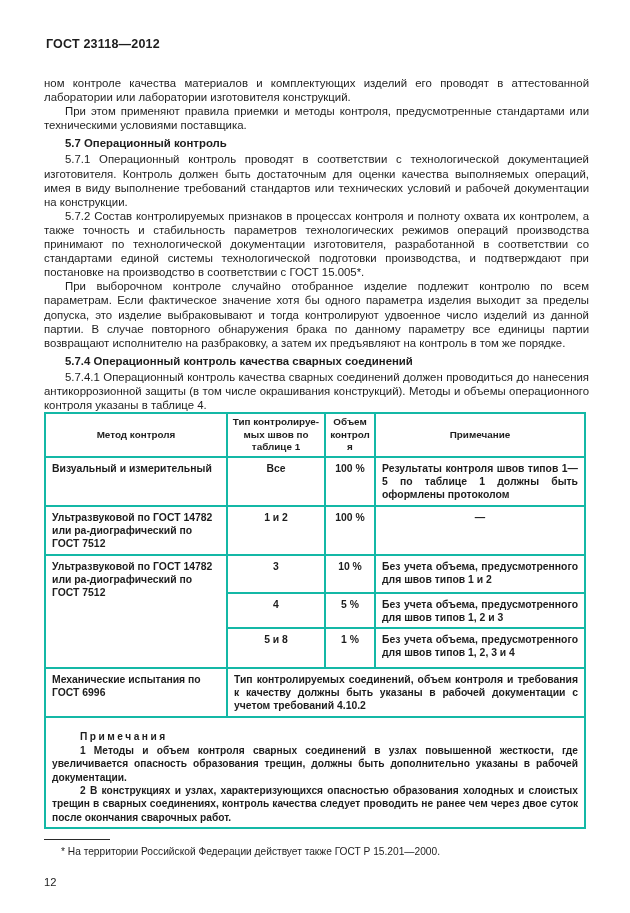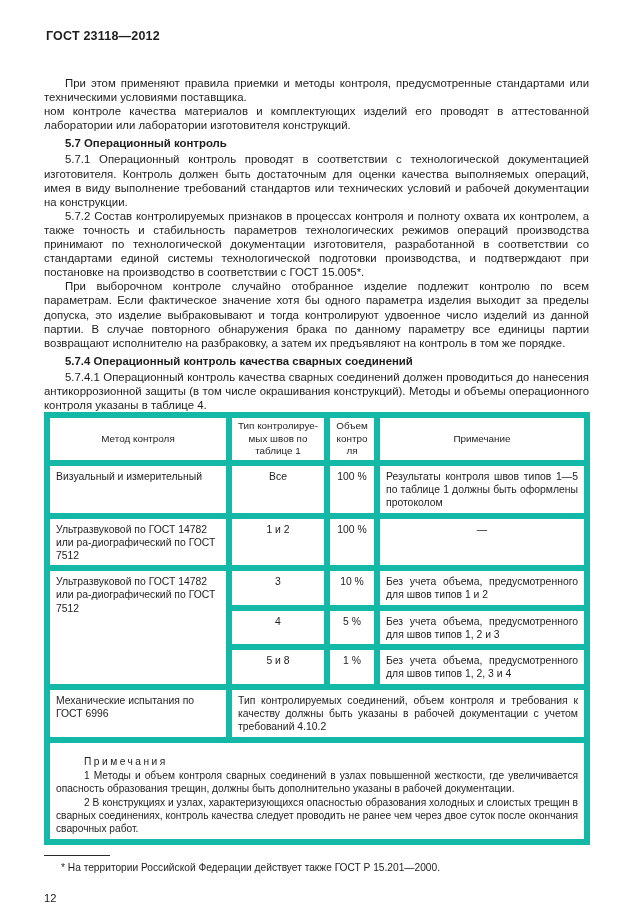"ГОСТ 23118—2012" .doc-code { top: 29px -> 37px }
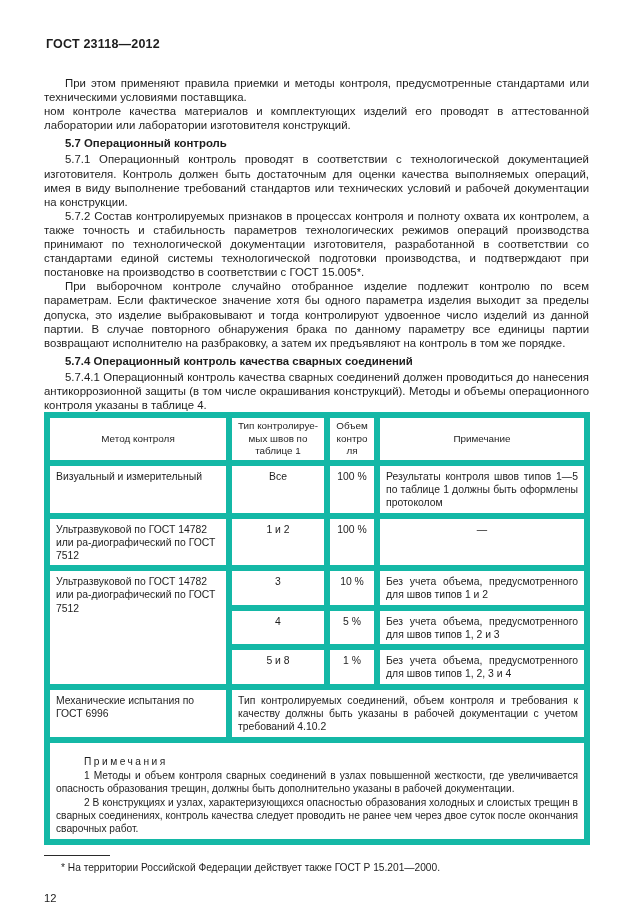"При этом применяют правила приемки" p.para { order: before "ном контроле качества материалов и" -> after "ном контроле качества материалов и" }
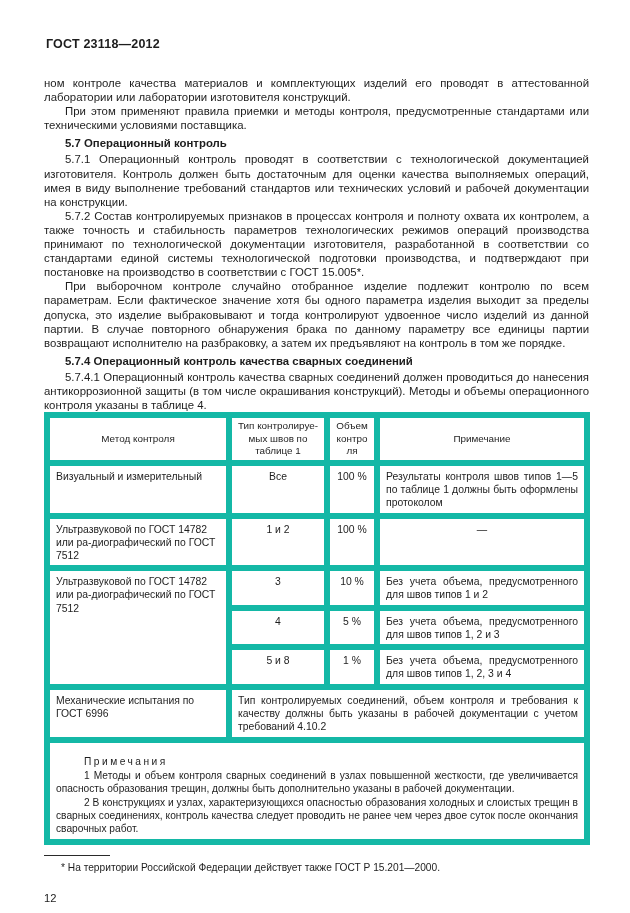"Тип контролируе-мых швов по таблице" table.gost td, table.gost th { border: 6px solid #14b8a6 -> 2px solid #14b8a6; font-weight: normal -> bold }
